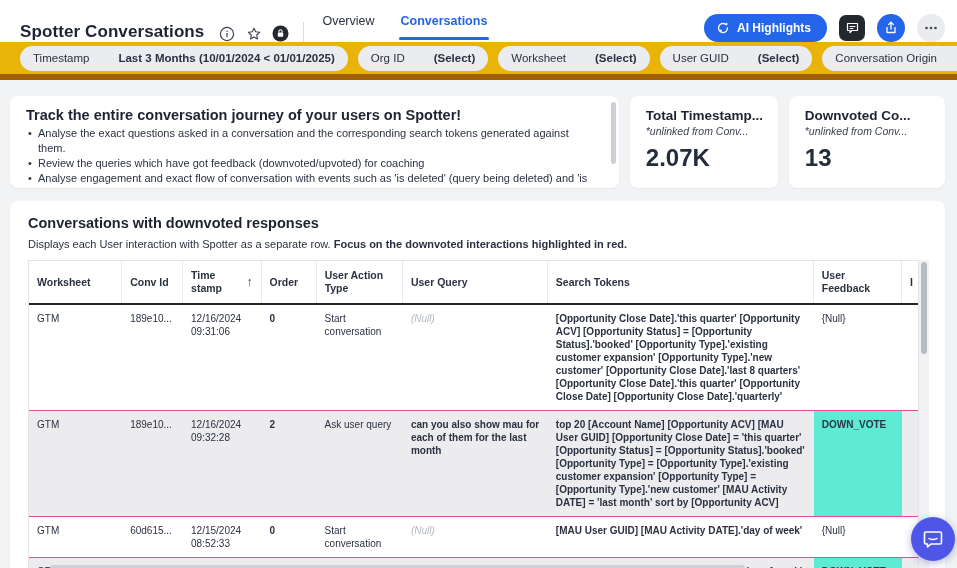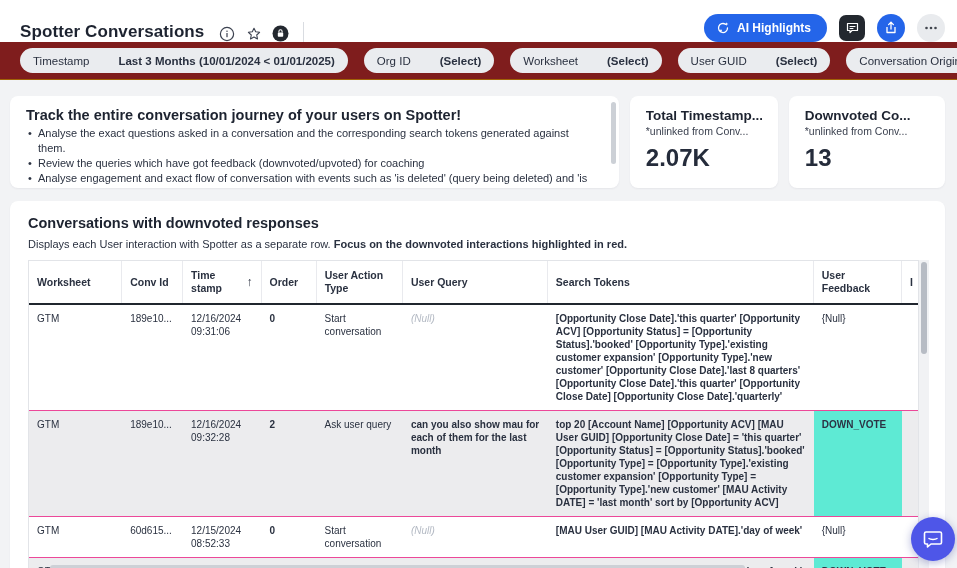"Overview" div.tabs { html: none -> <div> <div>Overview</div> <div>Conversations</div> </div> }
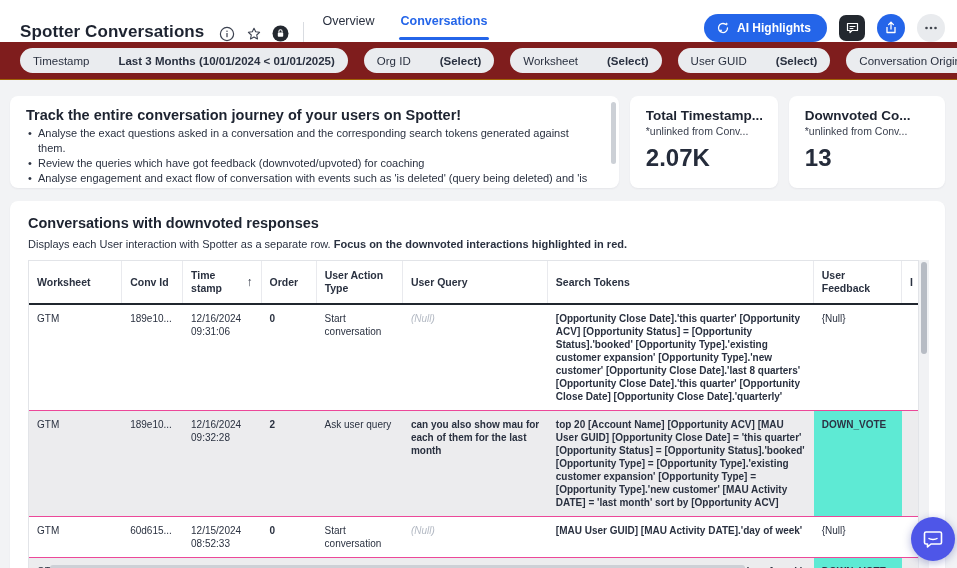"Timestamp" .filterbar { background: #7f1d1d -> #eab308; border-bottom: 1px solid #a16207 -> 6px solid #a16207; gap: 16px -> 10px }
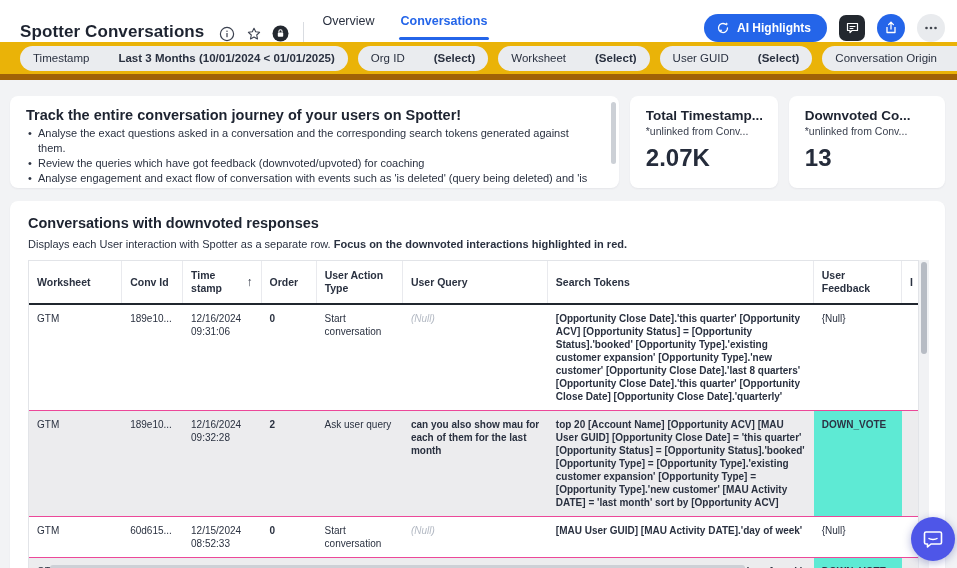"*unlinked from Conv..." .kpi-note { font-style: none -> italic }
